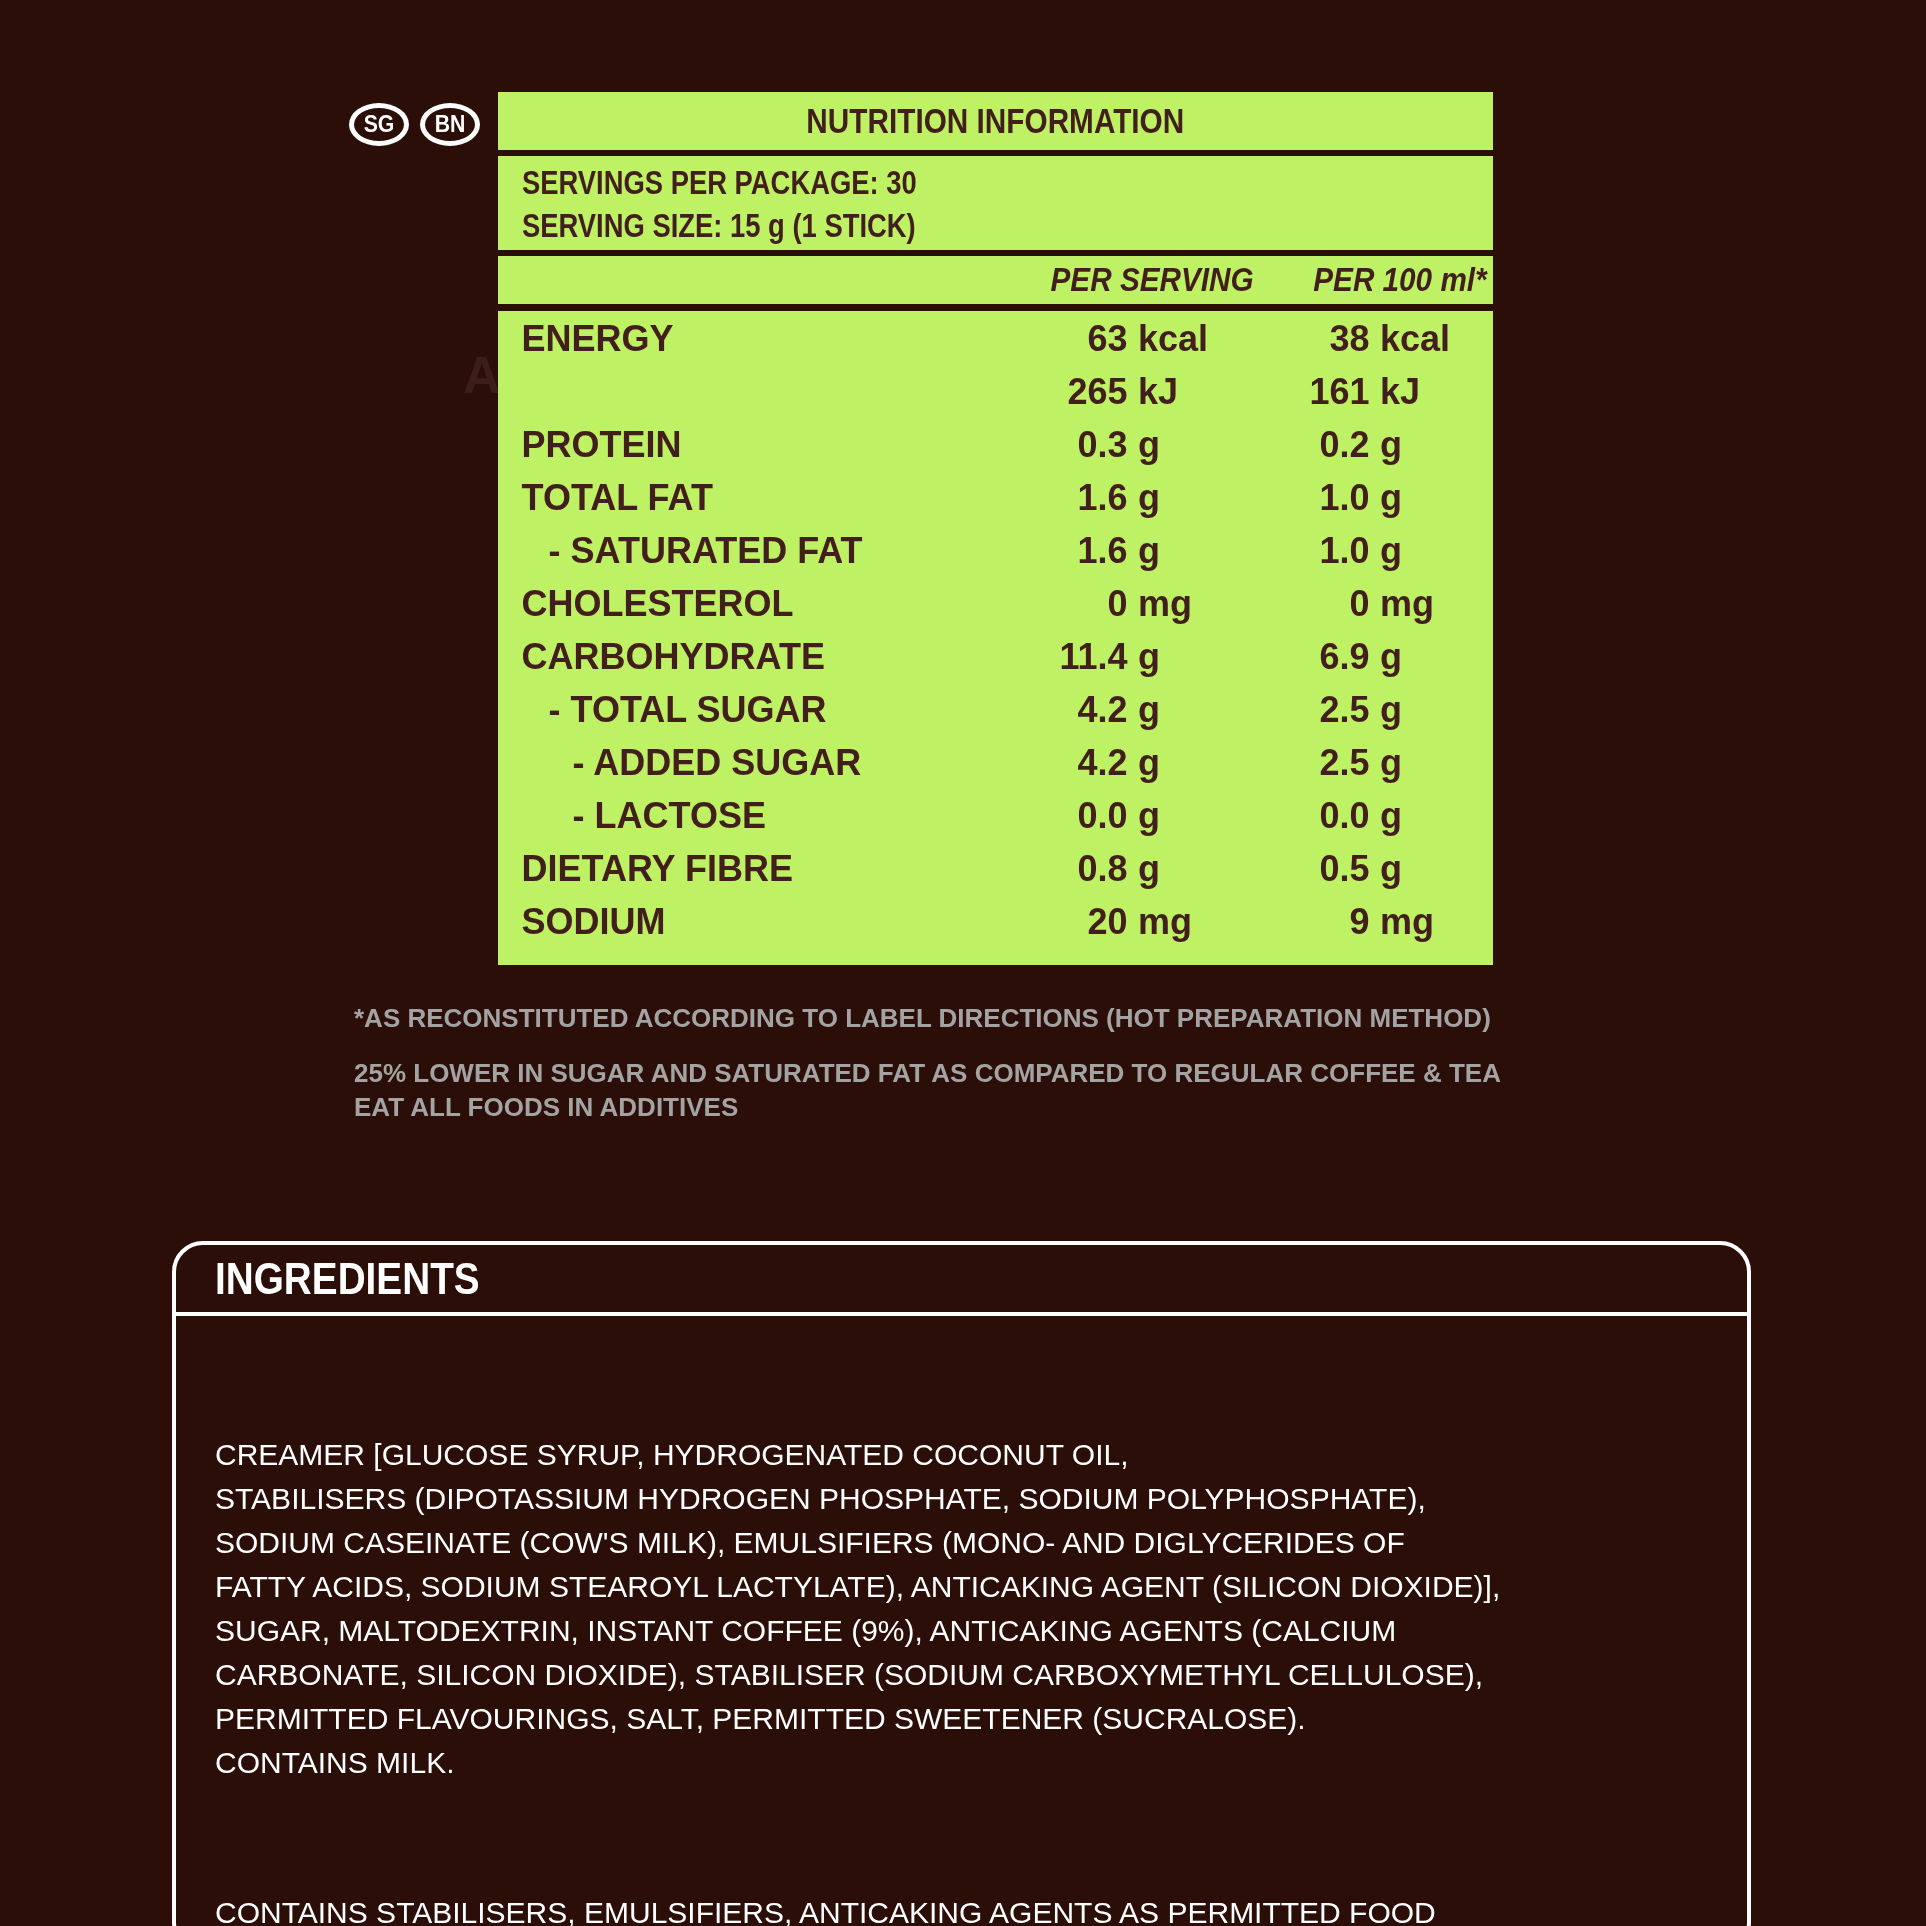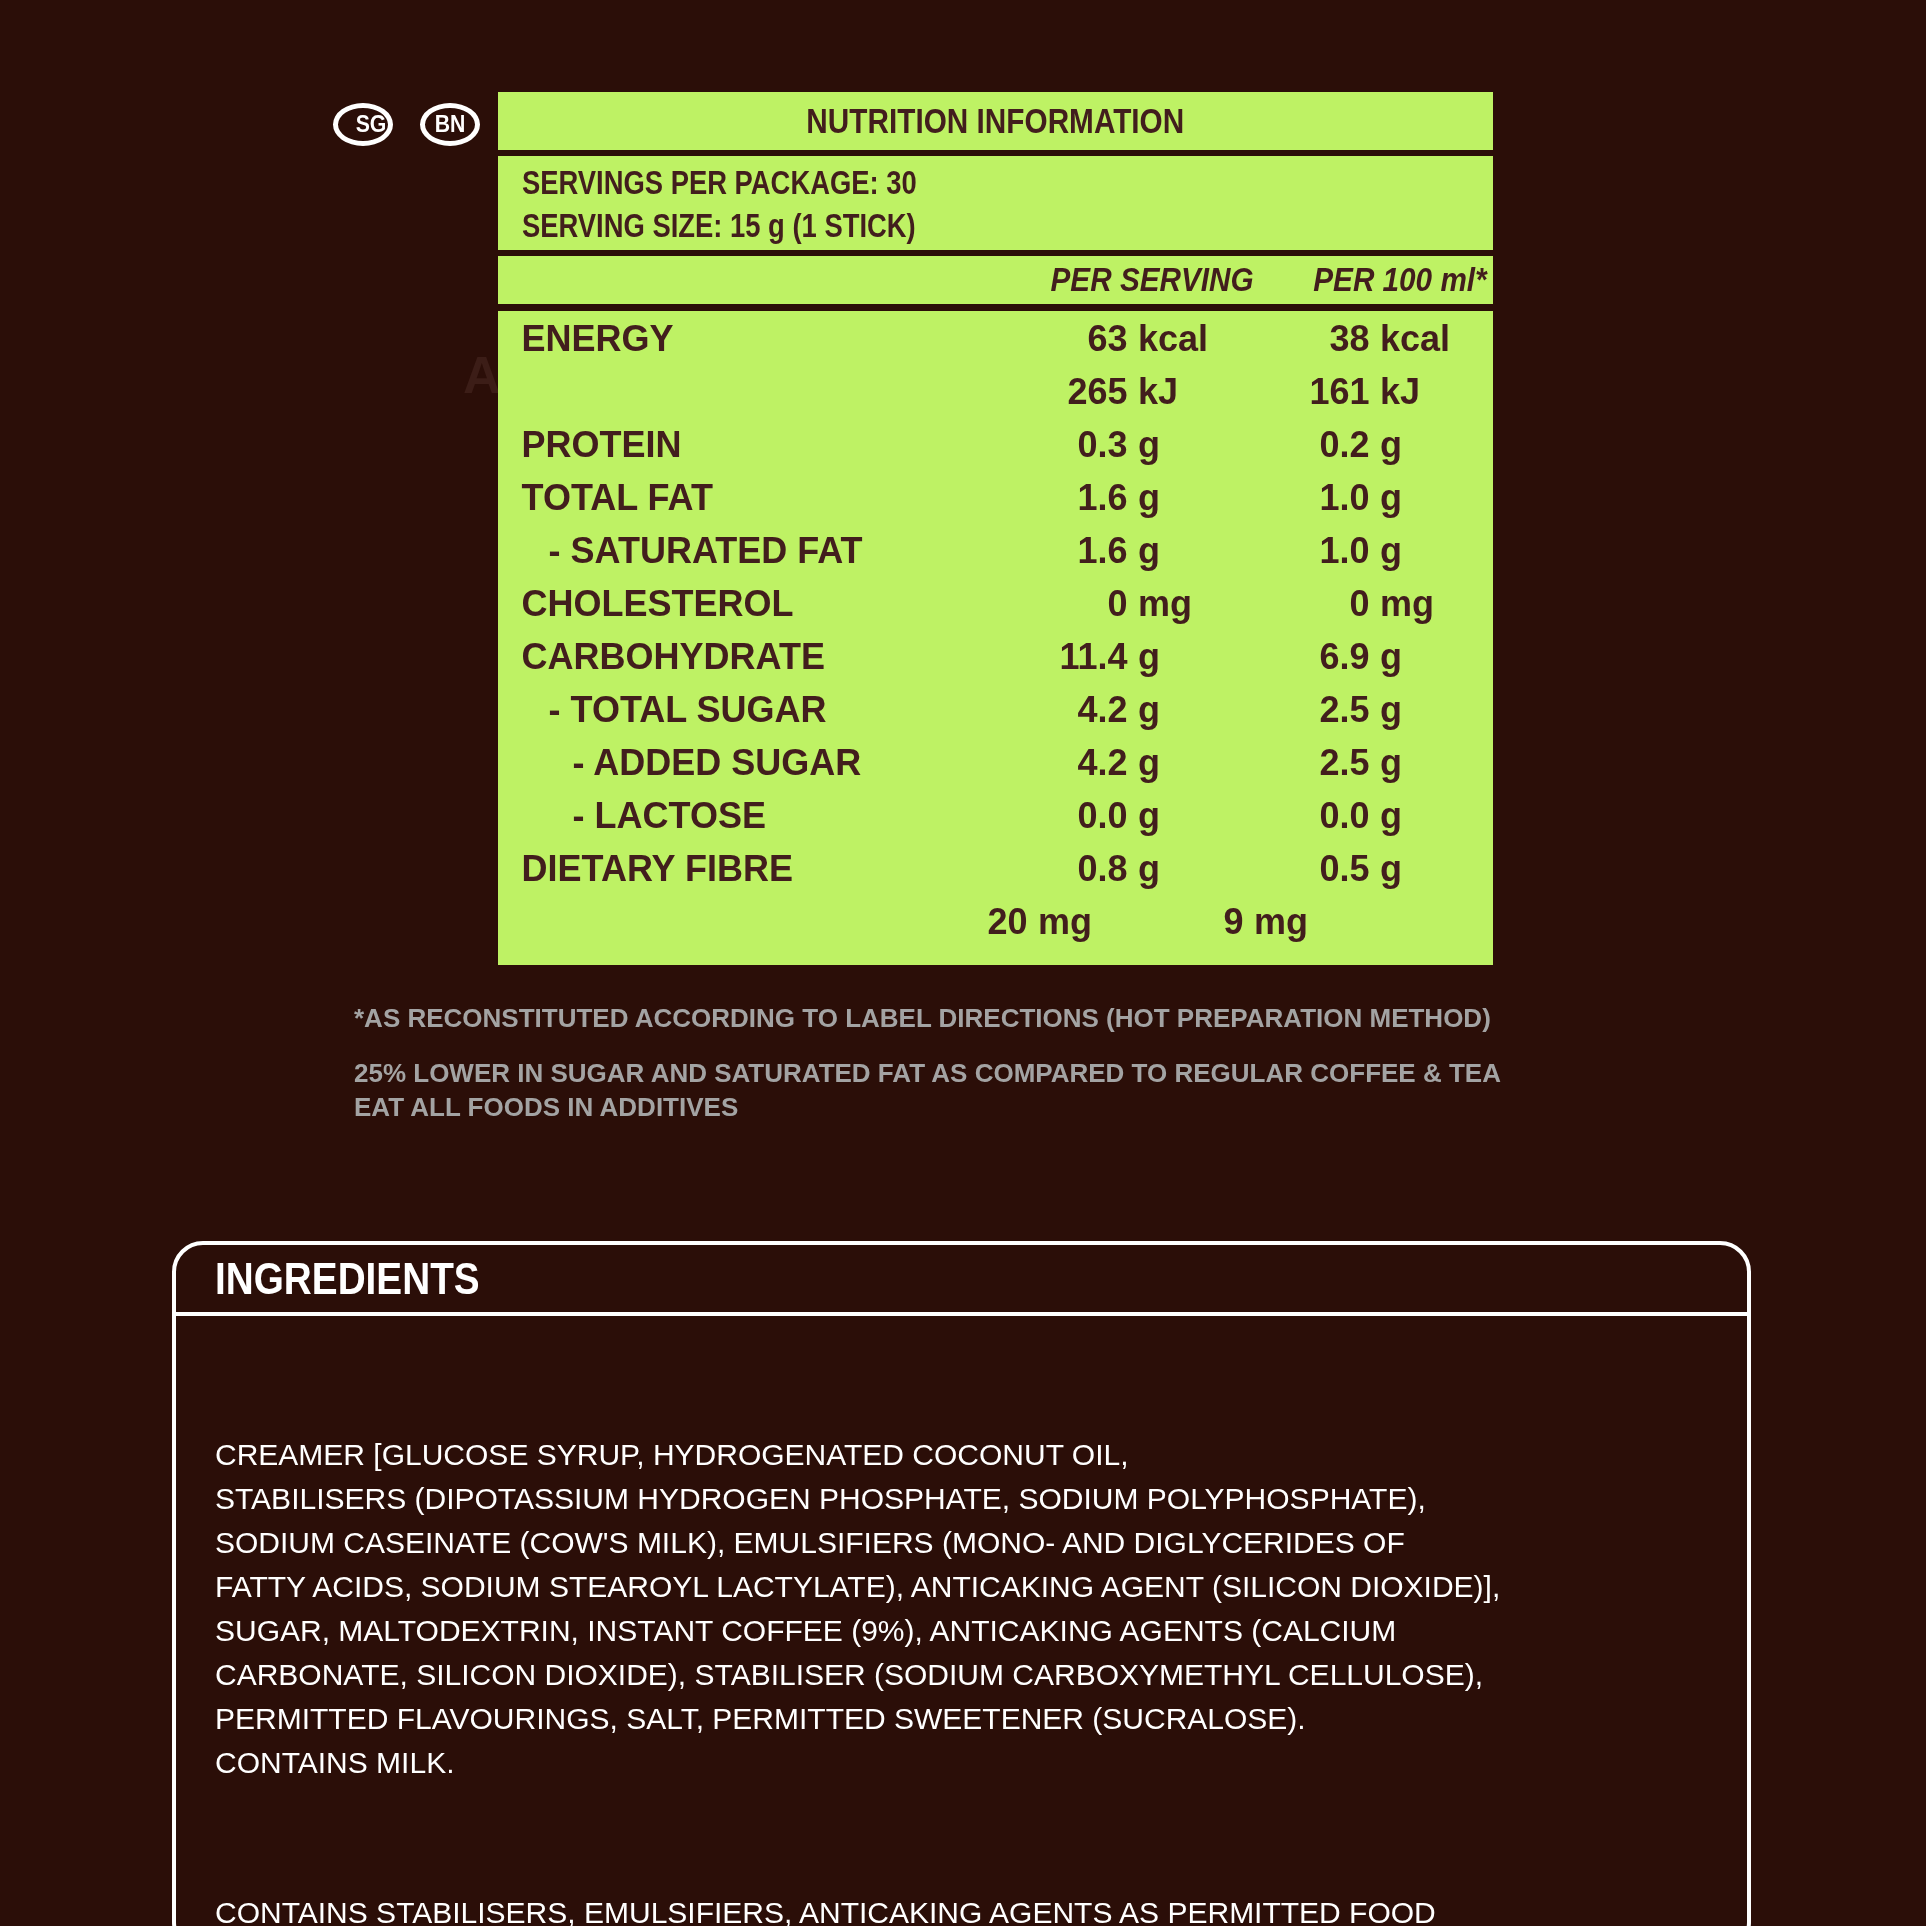"SG" .badge-sg { justify-content: flex-end -> none; left: 333px -> 349px }
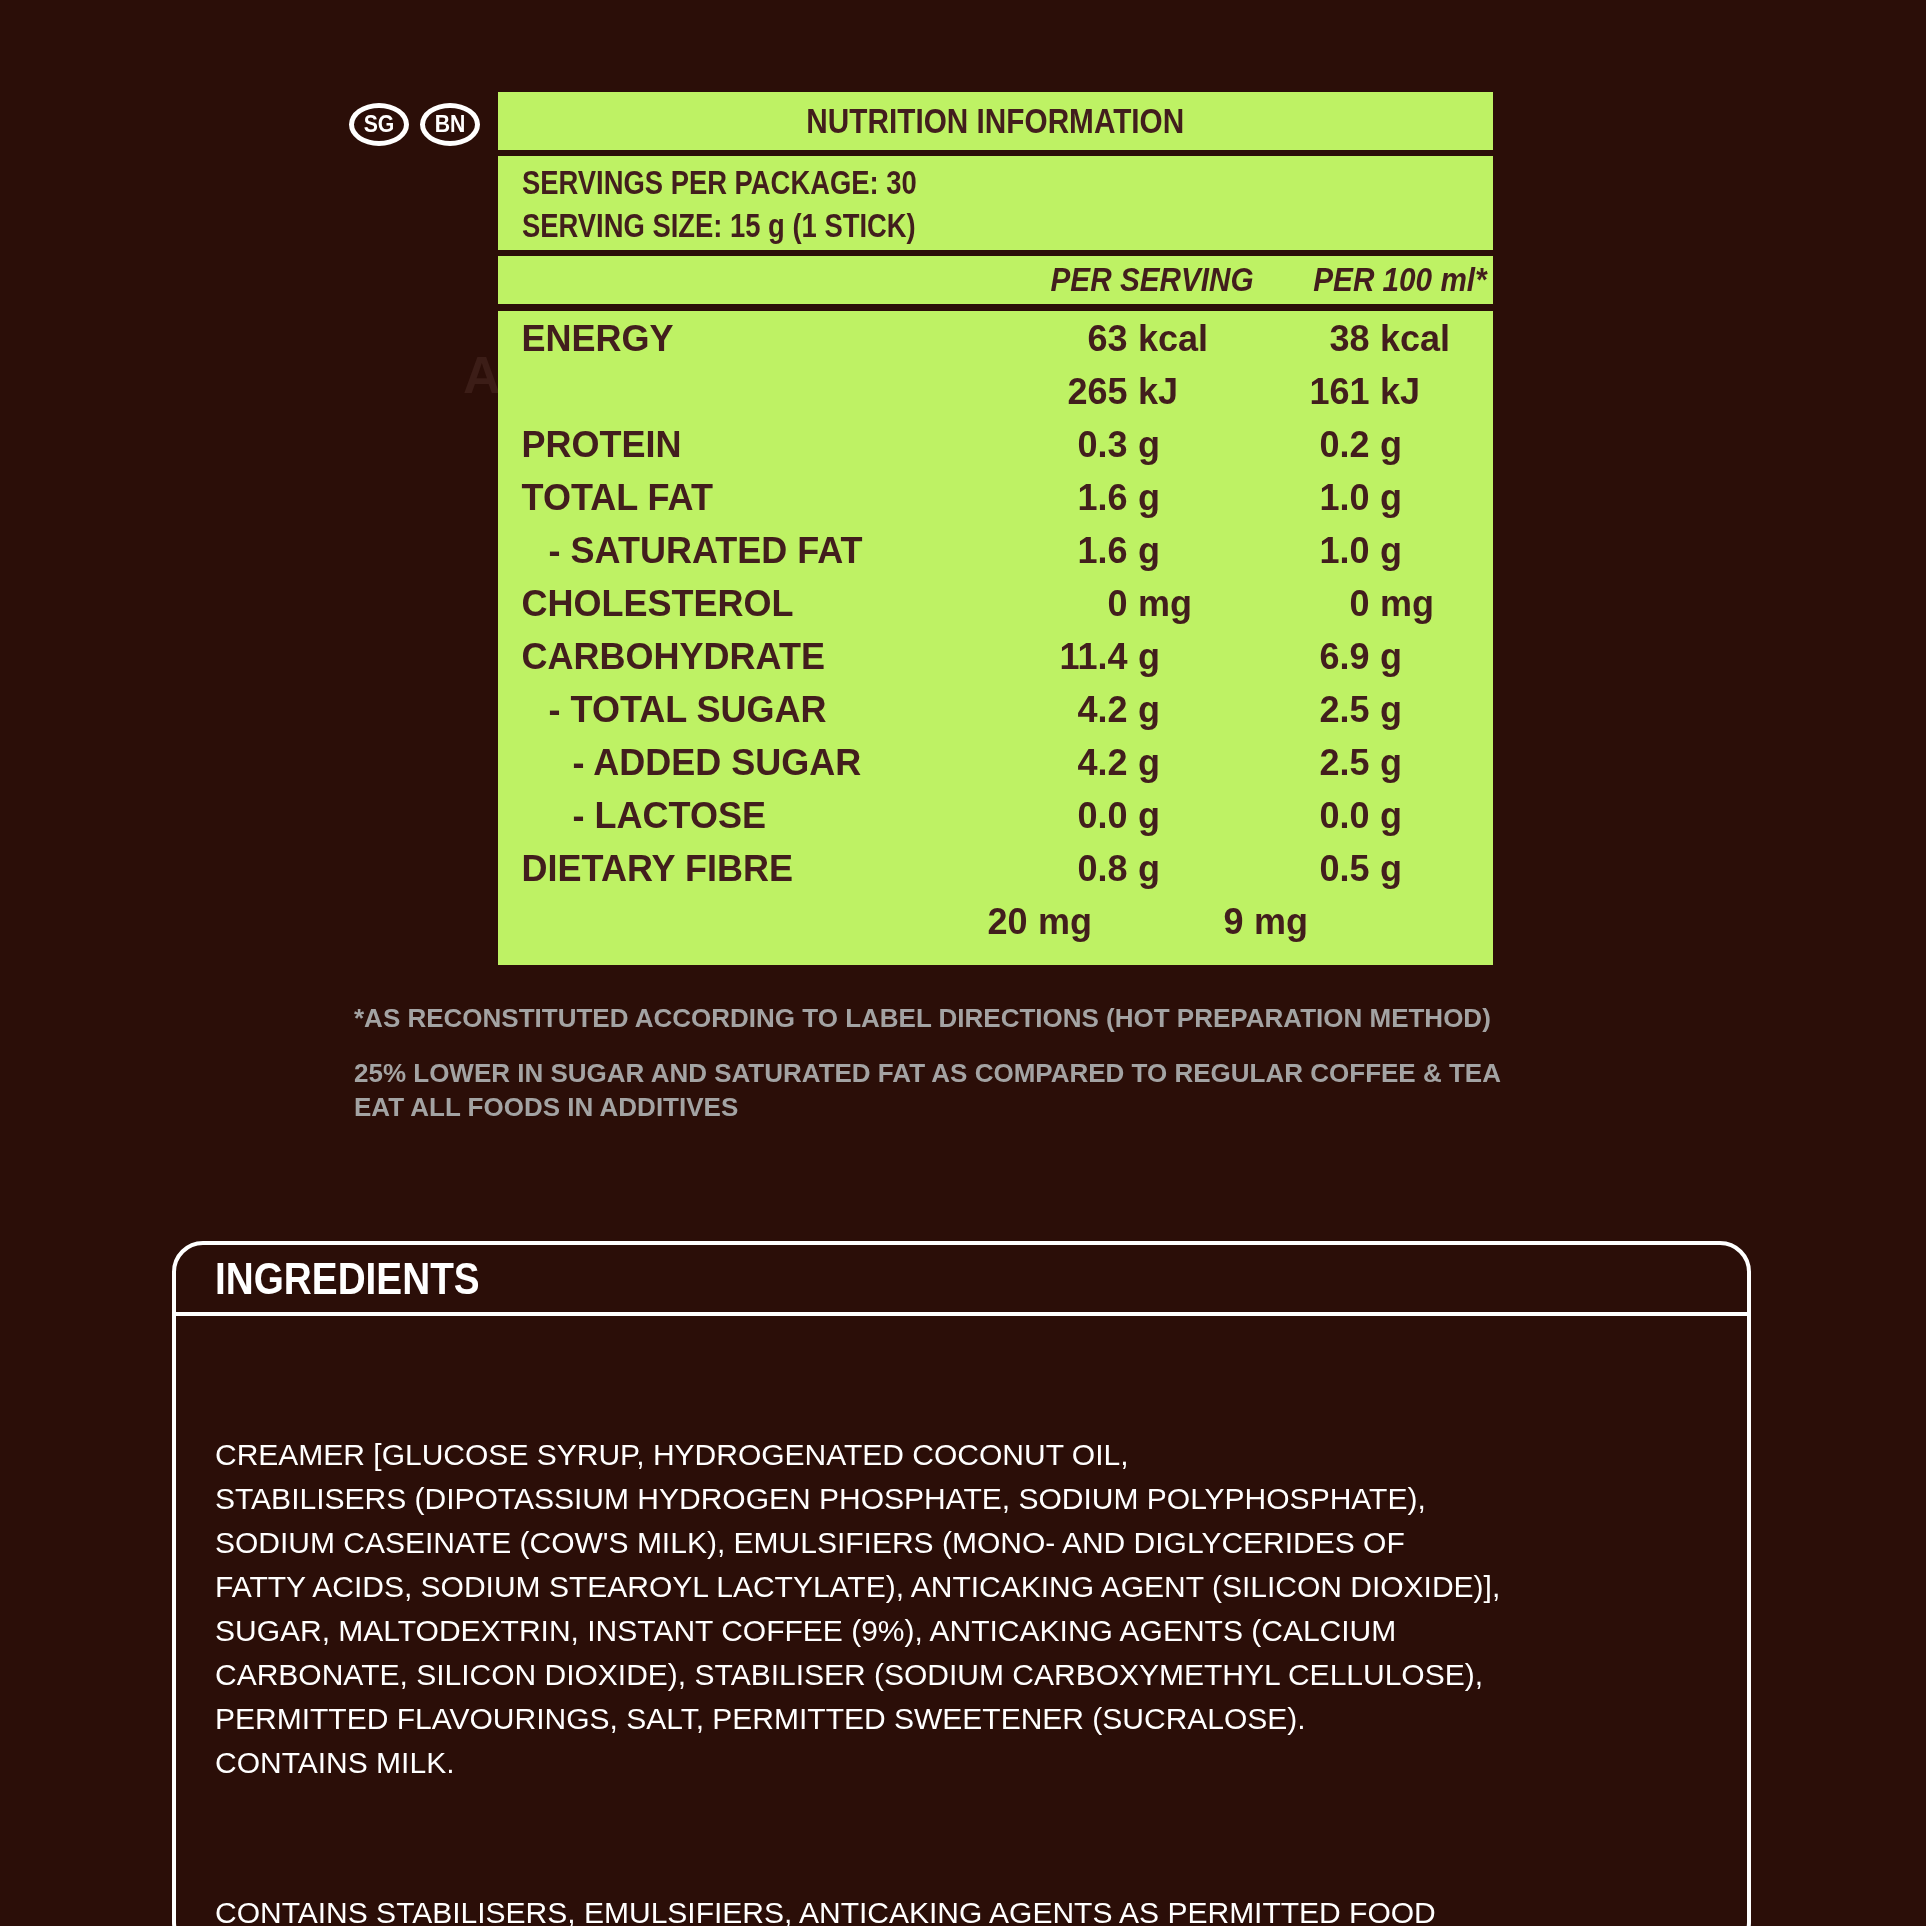"SODIUM" div.lbl { html: none -> <div>SODIUM</div> }
